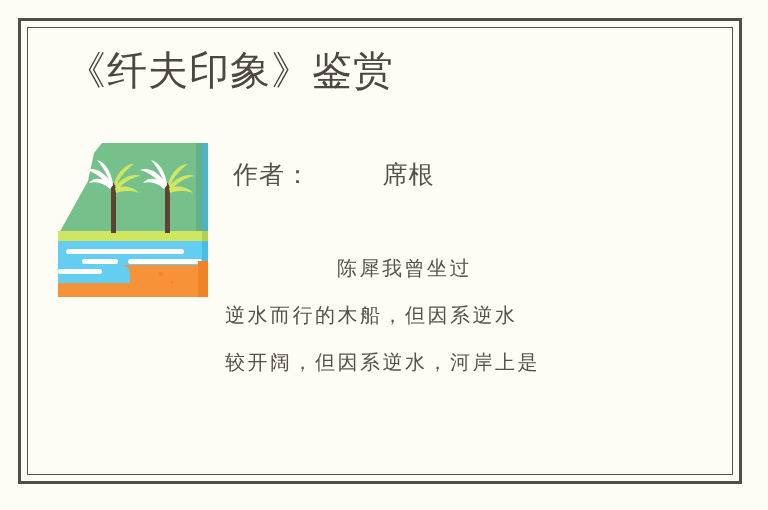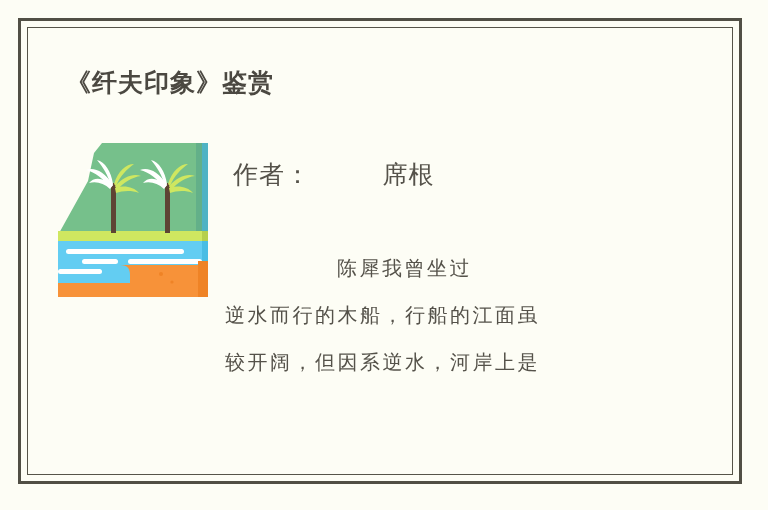"《纤夫印象》鉴赏" #page-title { font-size: 25px -> 40px; font-weight: 700 -> 400; top: 60px -> 48px }
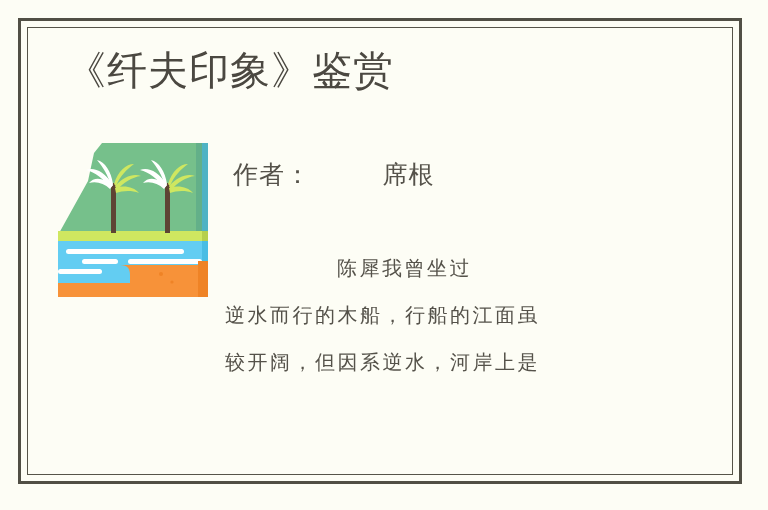"逆水而行的木船，行船的江面虽" div.body-line { text: 行船的江面虽 -> 但因系逆水 }
